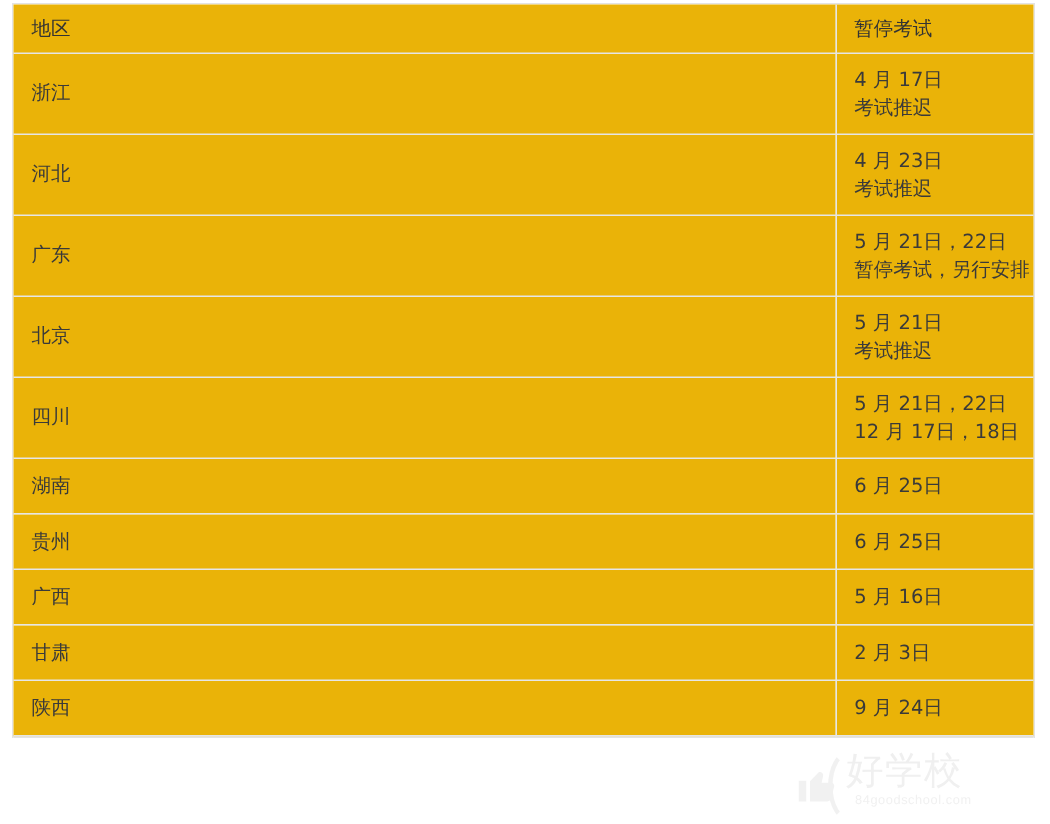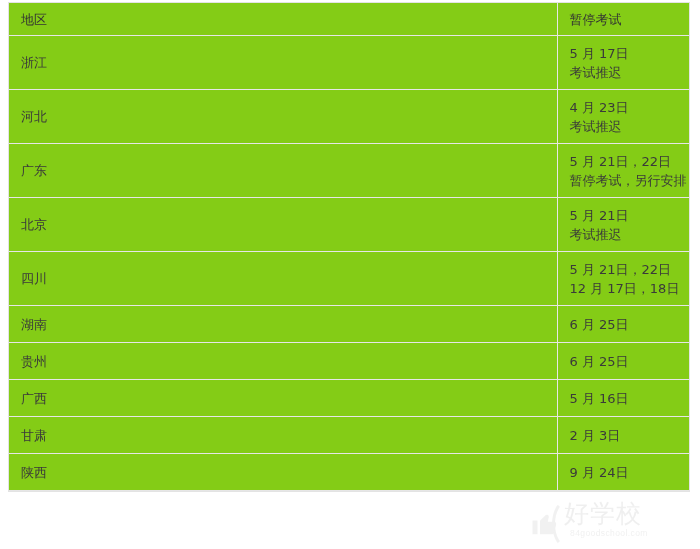"地区" table.sched th, table.sched td { background: #84cc16 -> #eab308 }
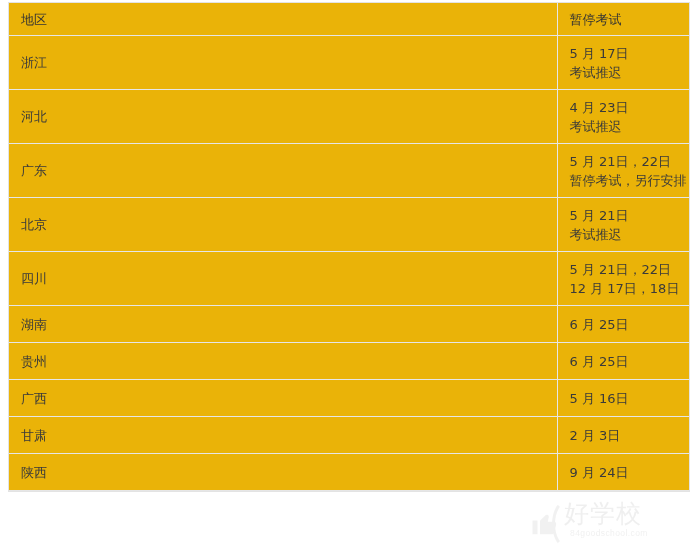"5 月 17日" span.date-line { text: 5 -> 4 }
